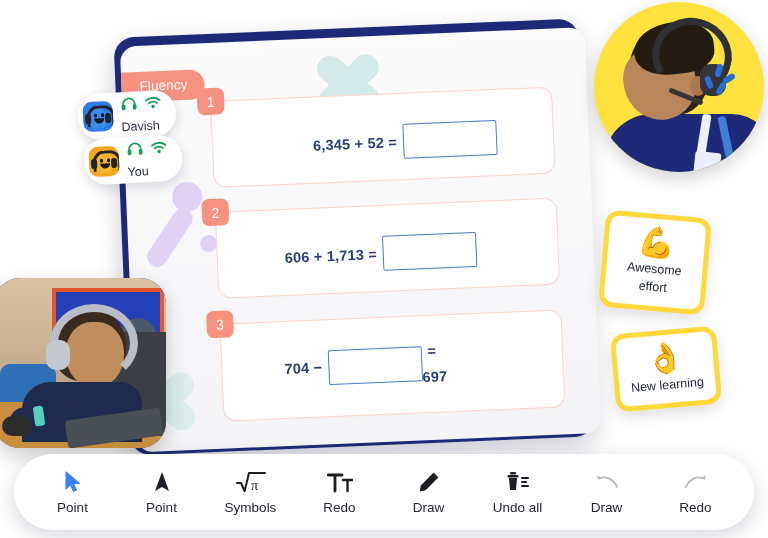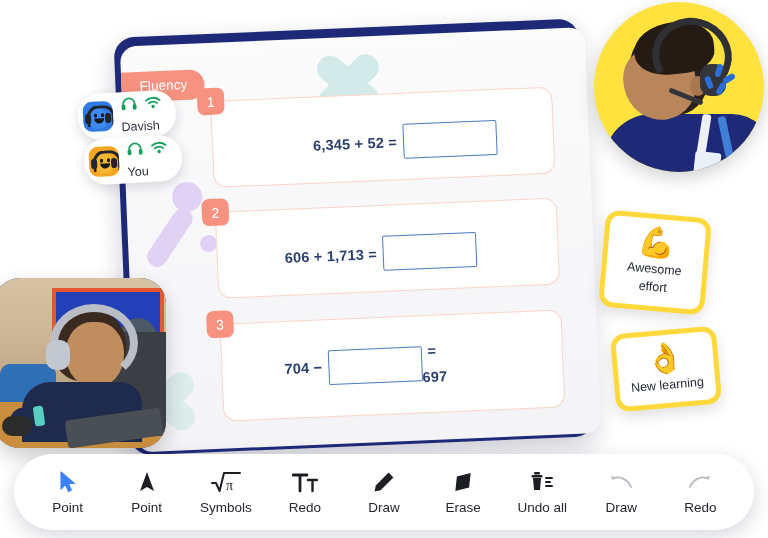"Erase" div.tool { html: <div> <span> <svg> <path></path> </svg> </span> <span>Erase</span> </div> -> none }
